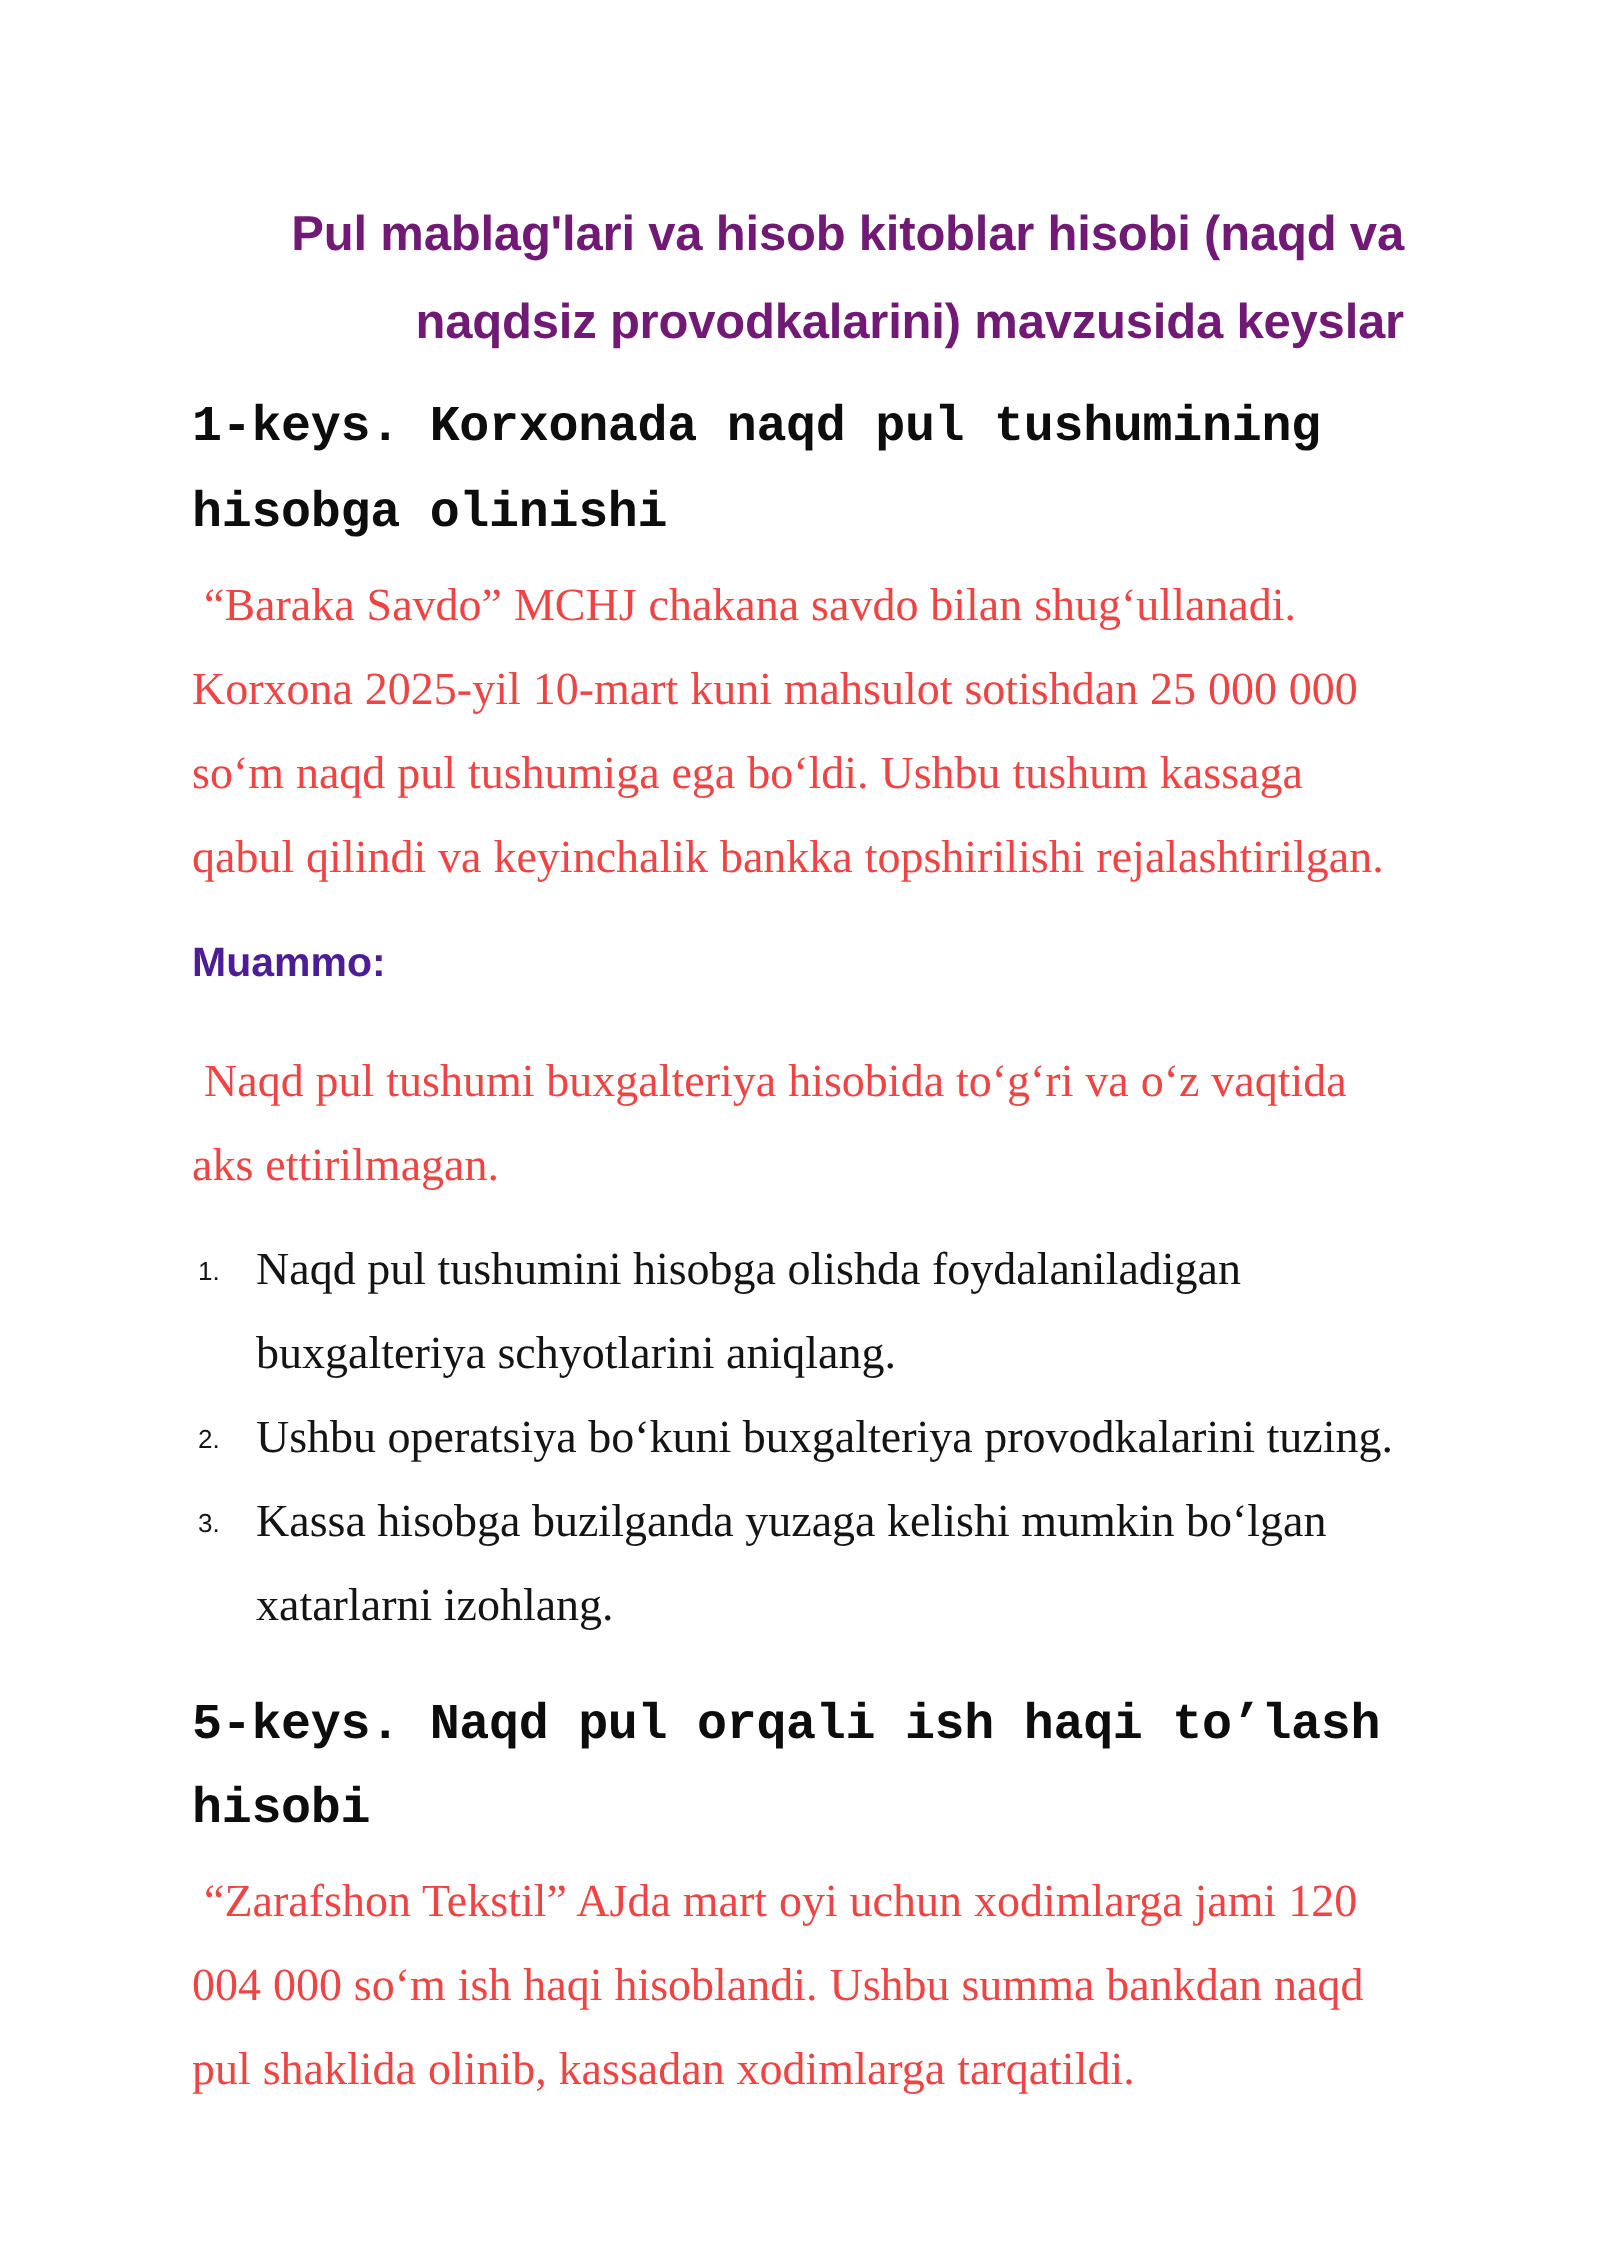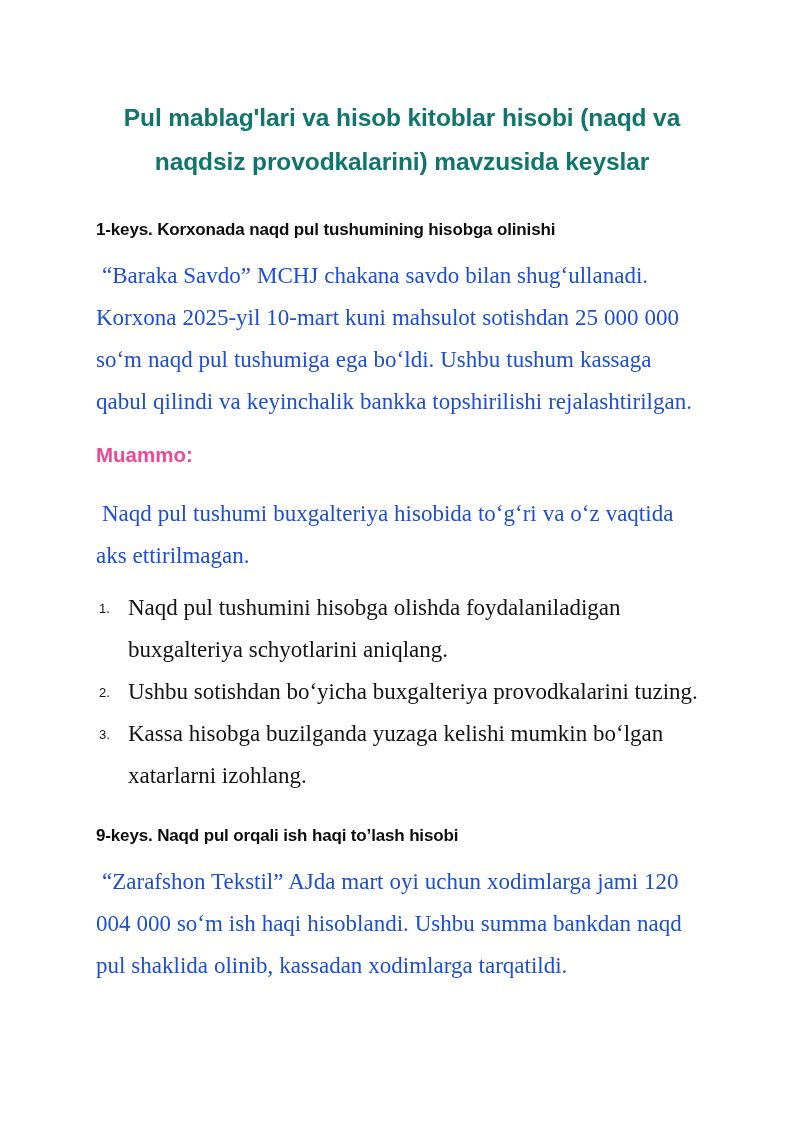"Pul mablag'lari va hisob kitoblar" .doc-title { color: #0f766e -> #701a75; text-align: center -> right }
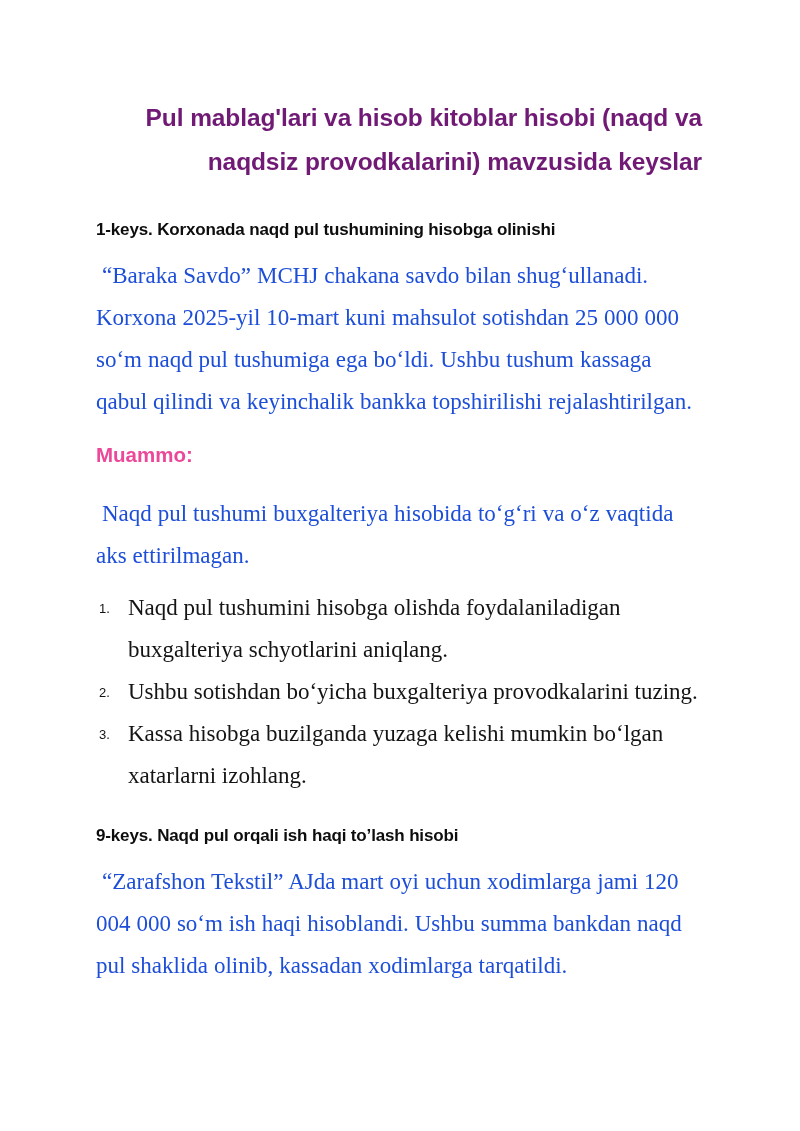"1-keys. Korxonada naqd pul tushumining" .case-heading { font-family: Liberation Sans, sans-serif -> Liberation Mono, monospace; font-size: 17px -> 25px; margin: 24px 0 0 0 -> 8px 0 0 0 }
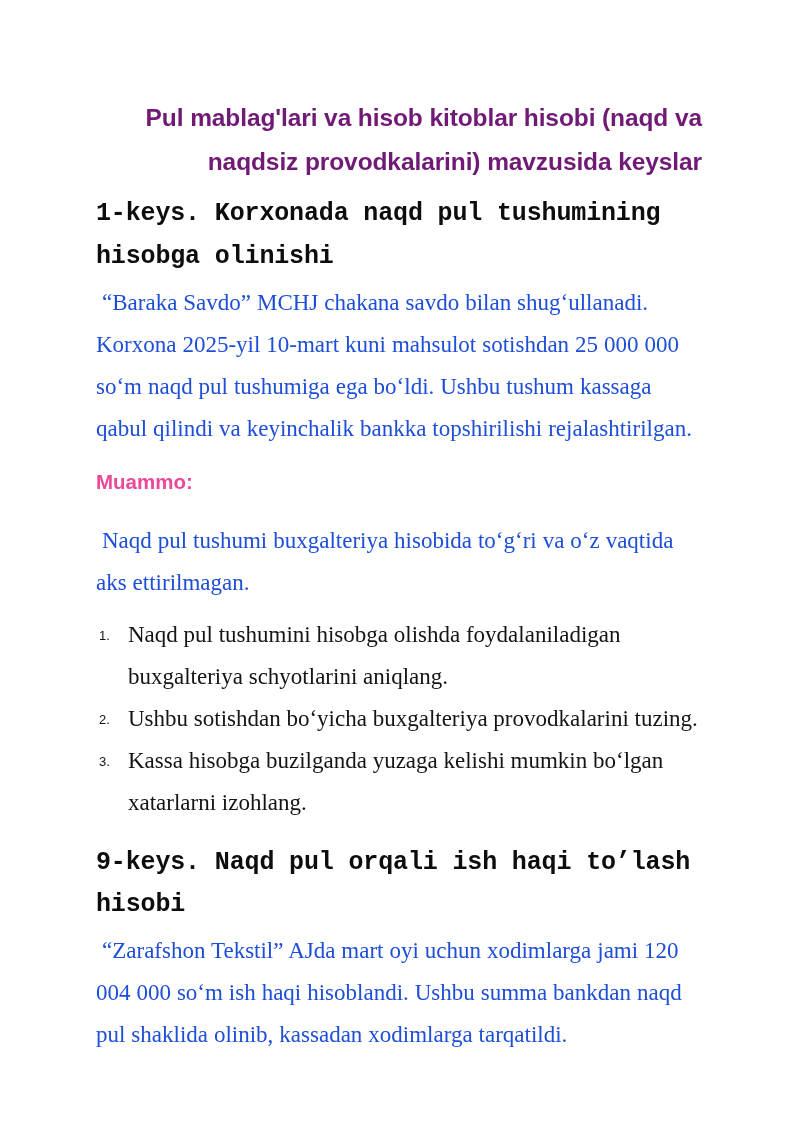"“Baraka Savdo” MCHJ chakana savdo" .body-text { color: #1d4ed8 -> #ef4444 }
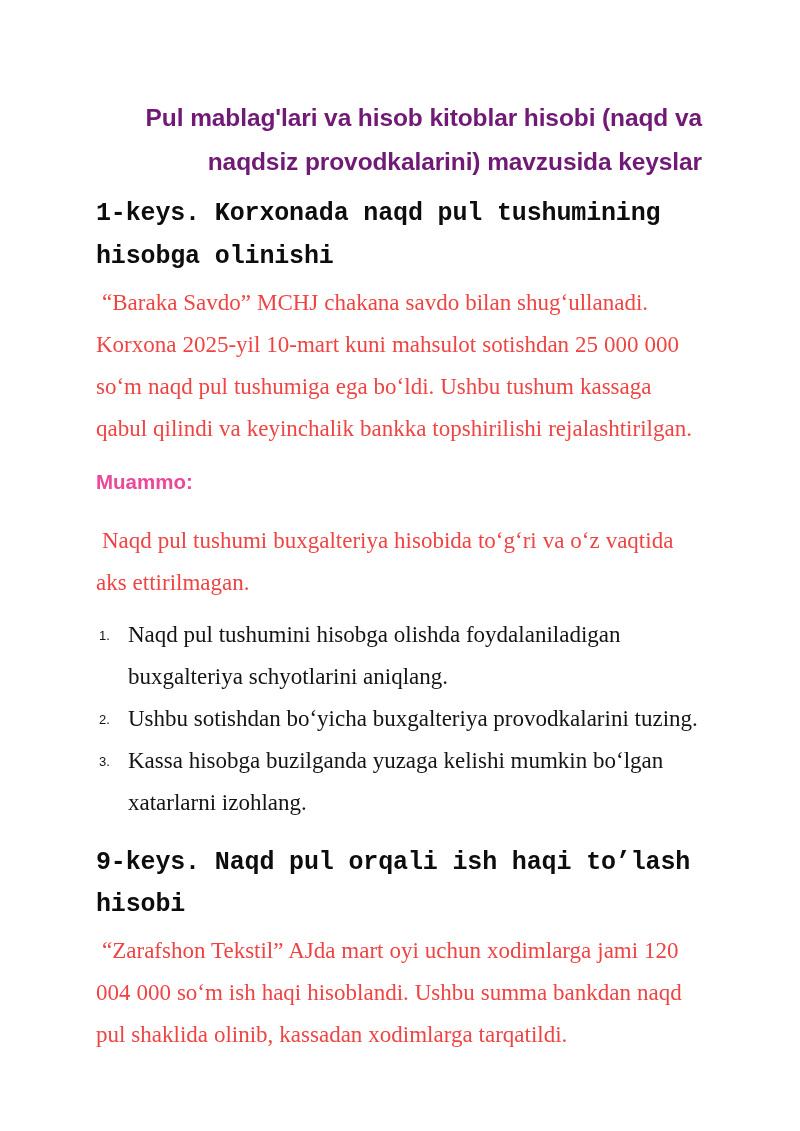"Muammo:" .sub-heading { color: #ec4899 -> #4c1d95 }
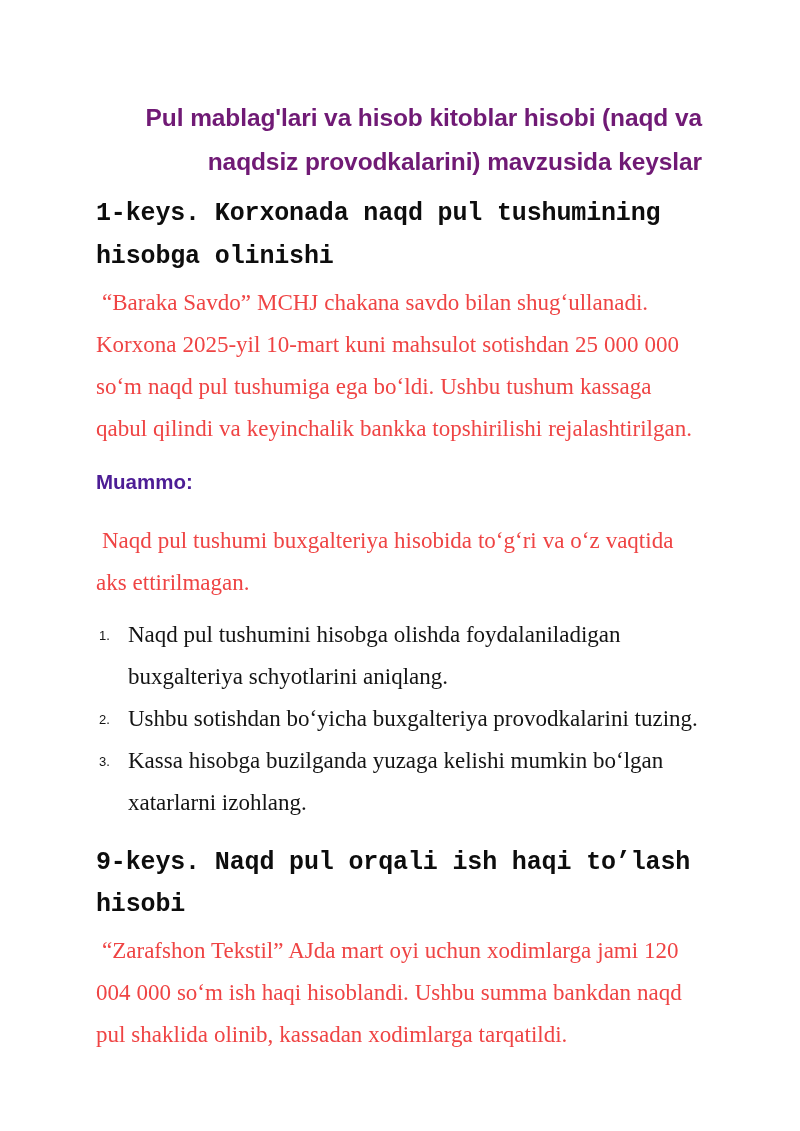"Ushbu sotishdan bo‘yicha buxgalteriya" span.item-text { text: sotishdan bo‘yicha -> operatsiya bo‘kuni }
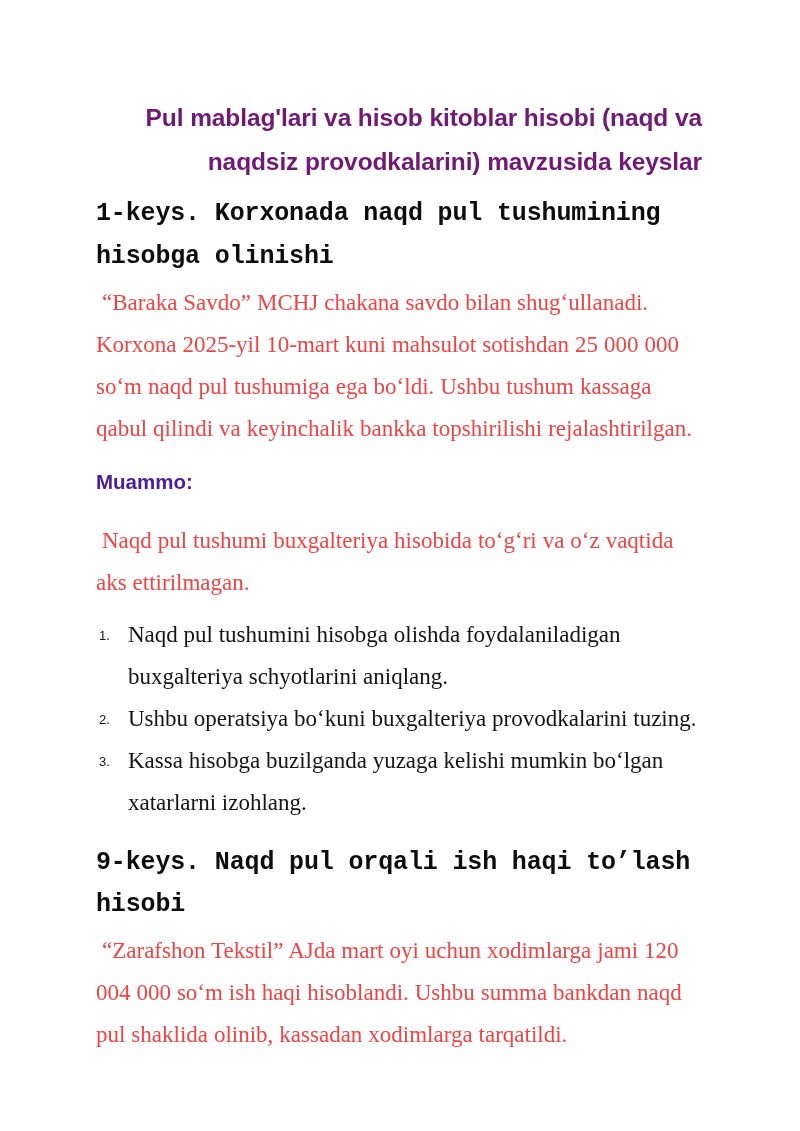"9-keys. Naqd pul orqali ish" h2.case-heading { text: 9-keys -> 5-keys }
